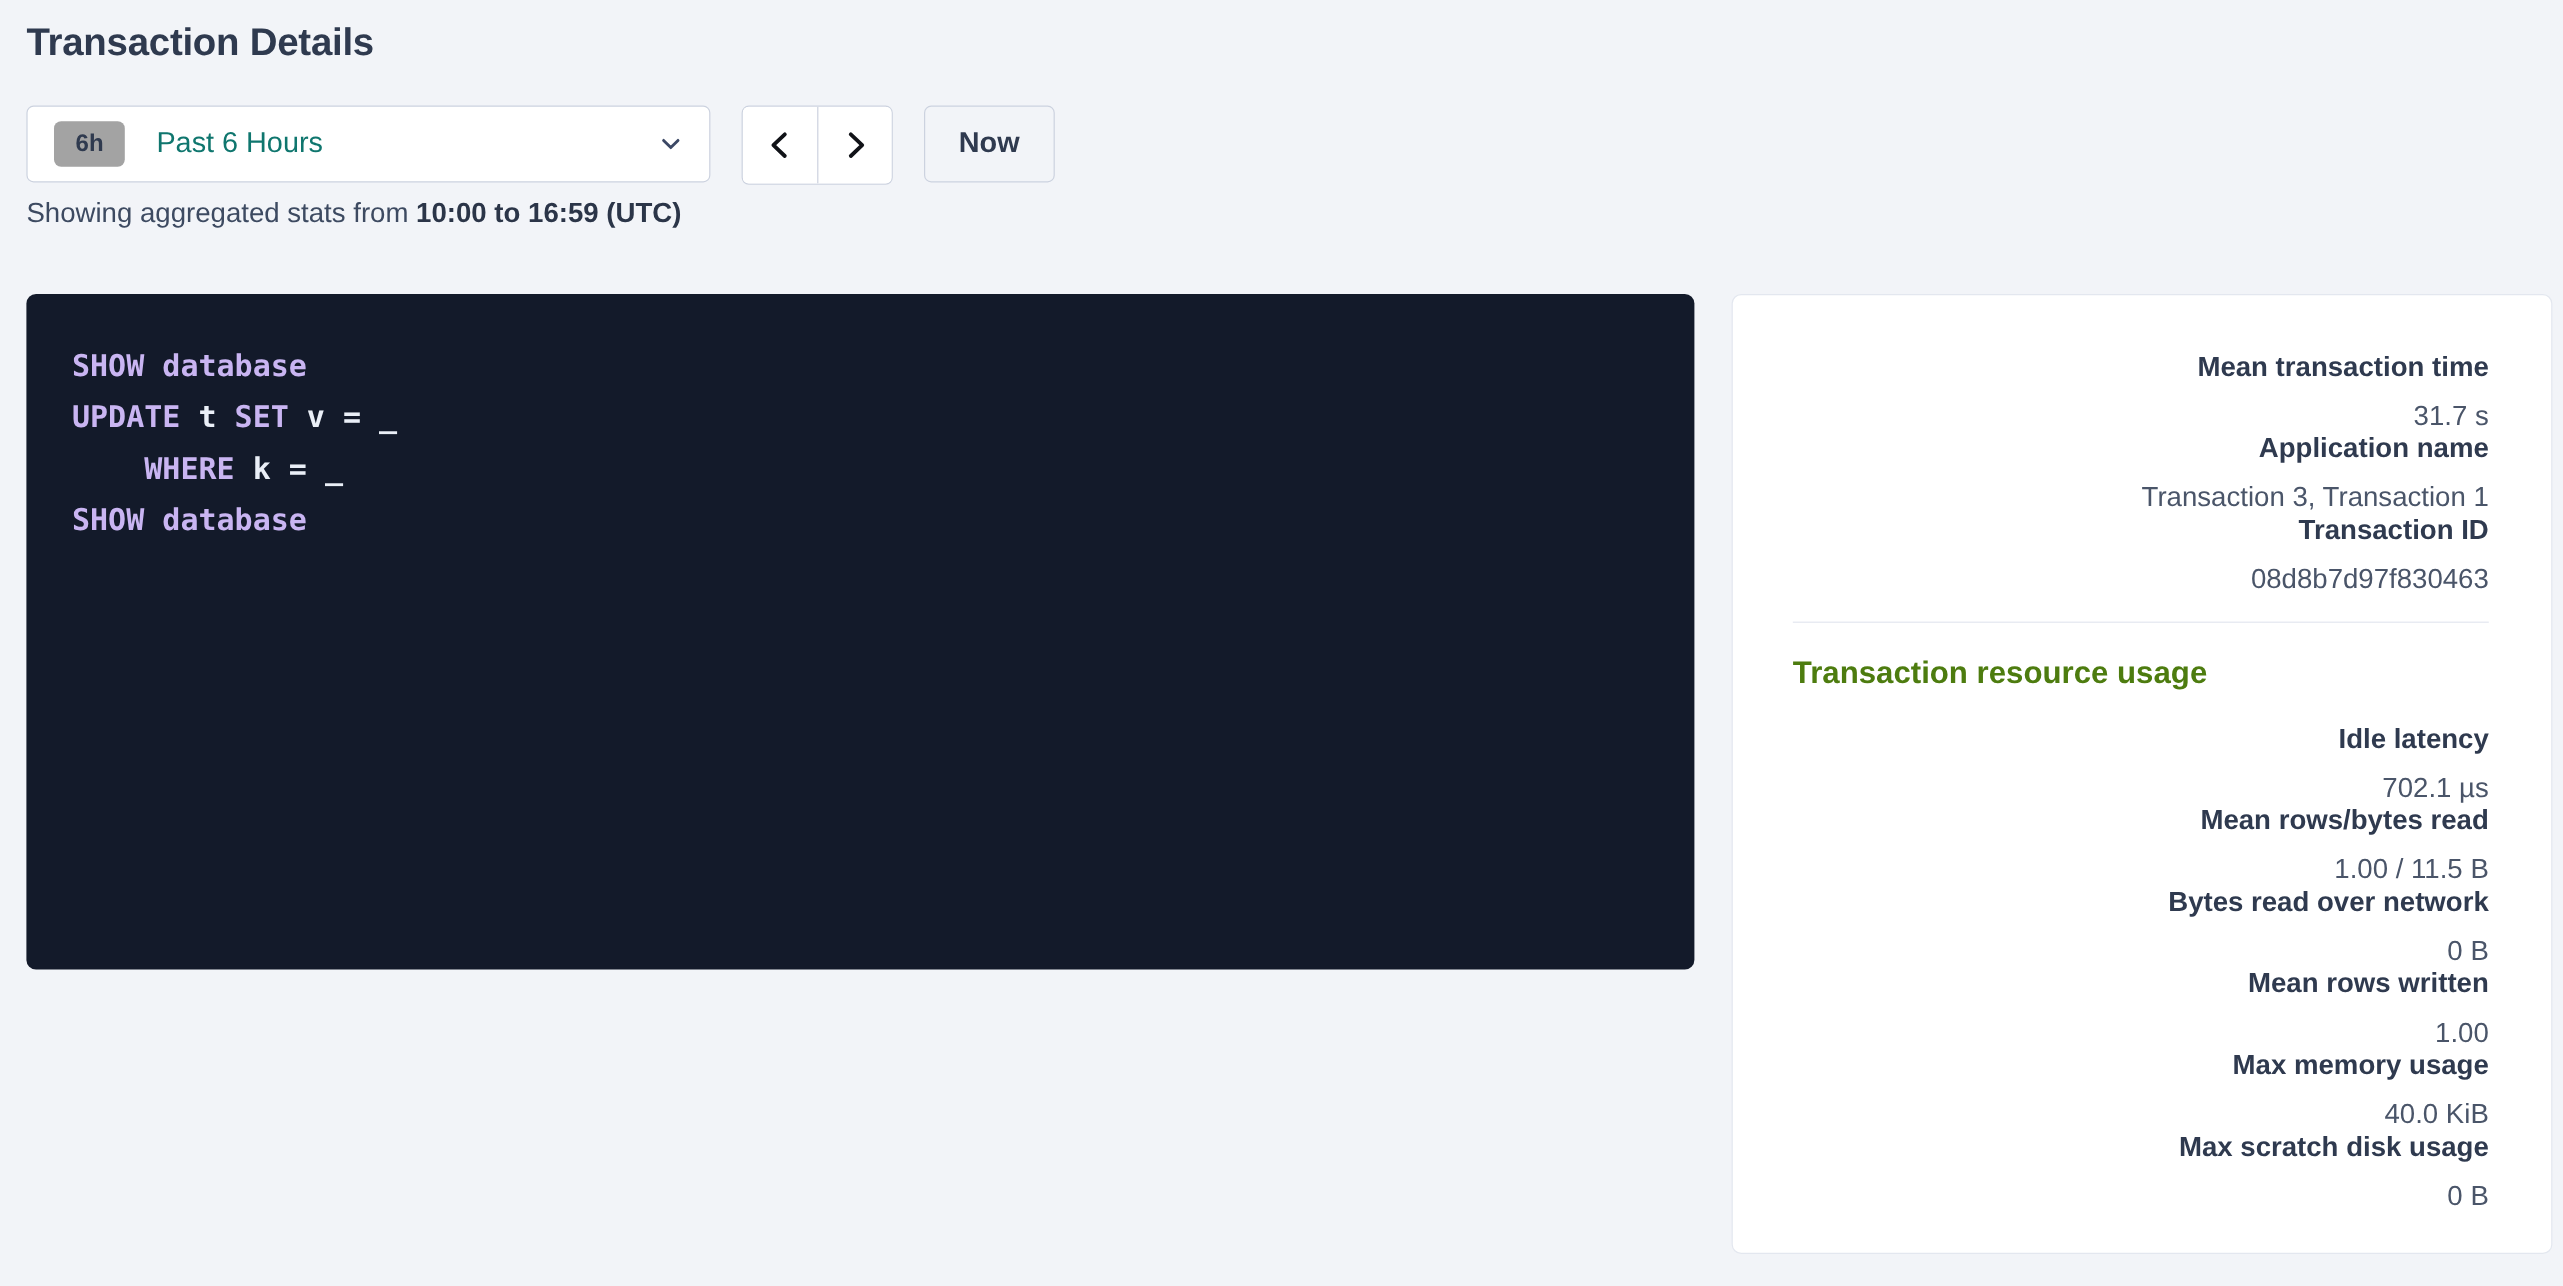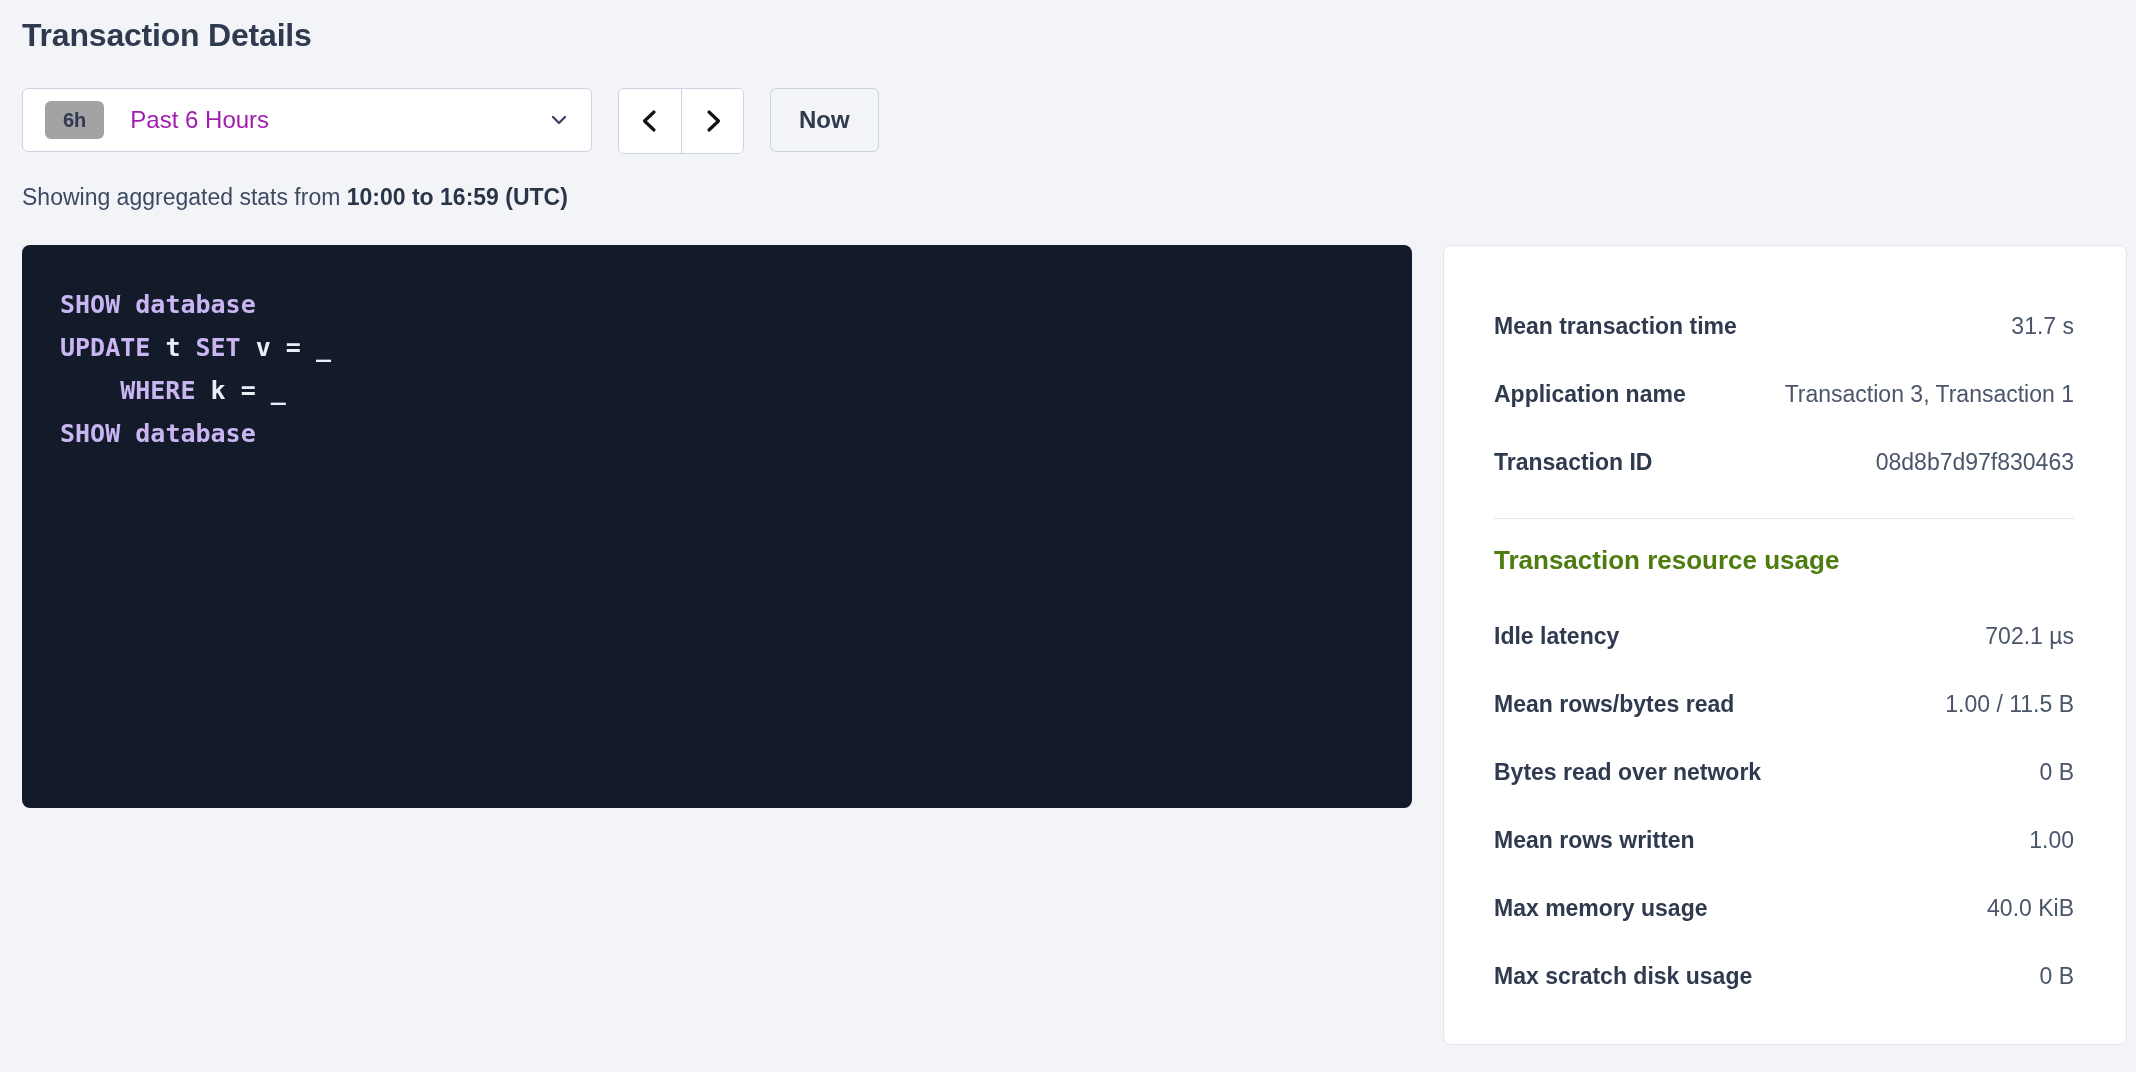"Past 6 Hours" .range-label { color: #a21caf -> #0f766e }
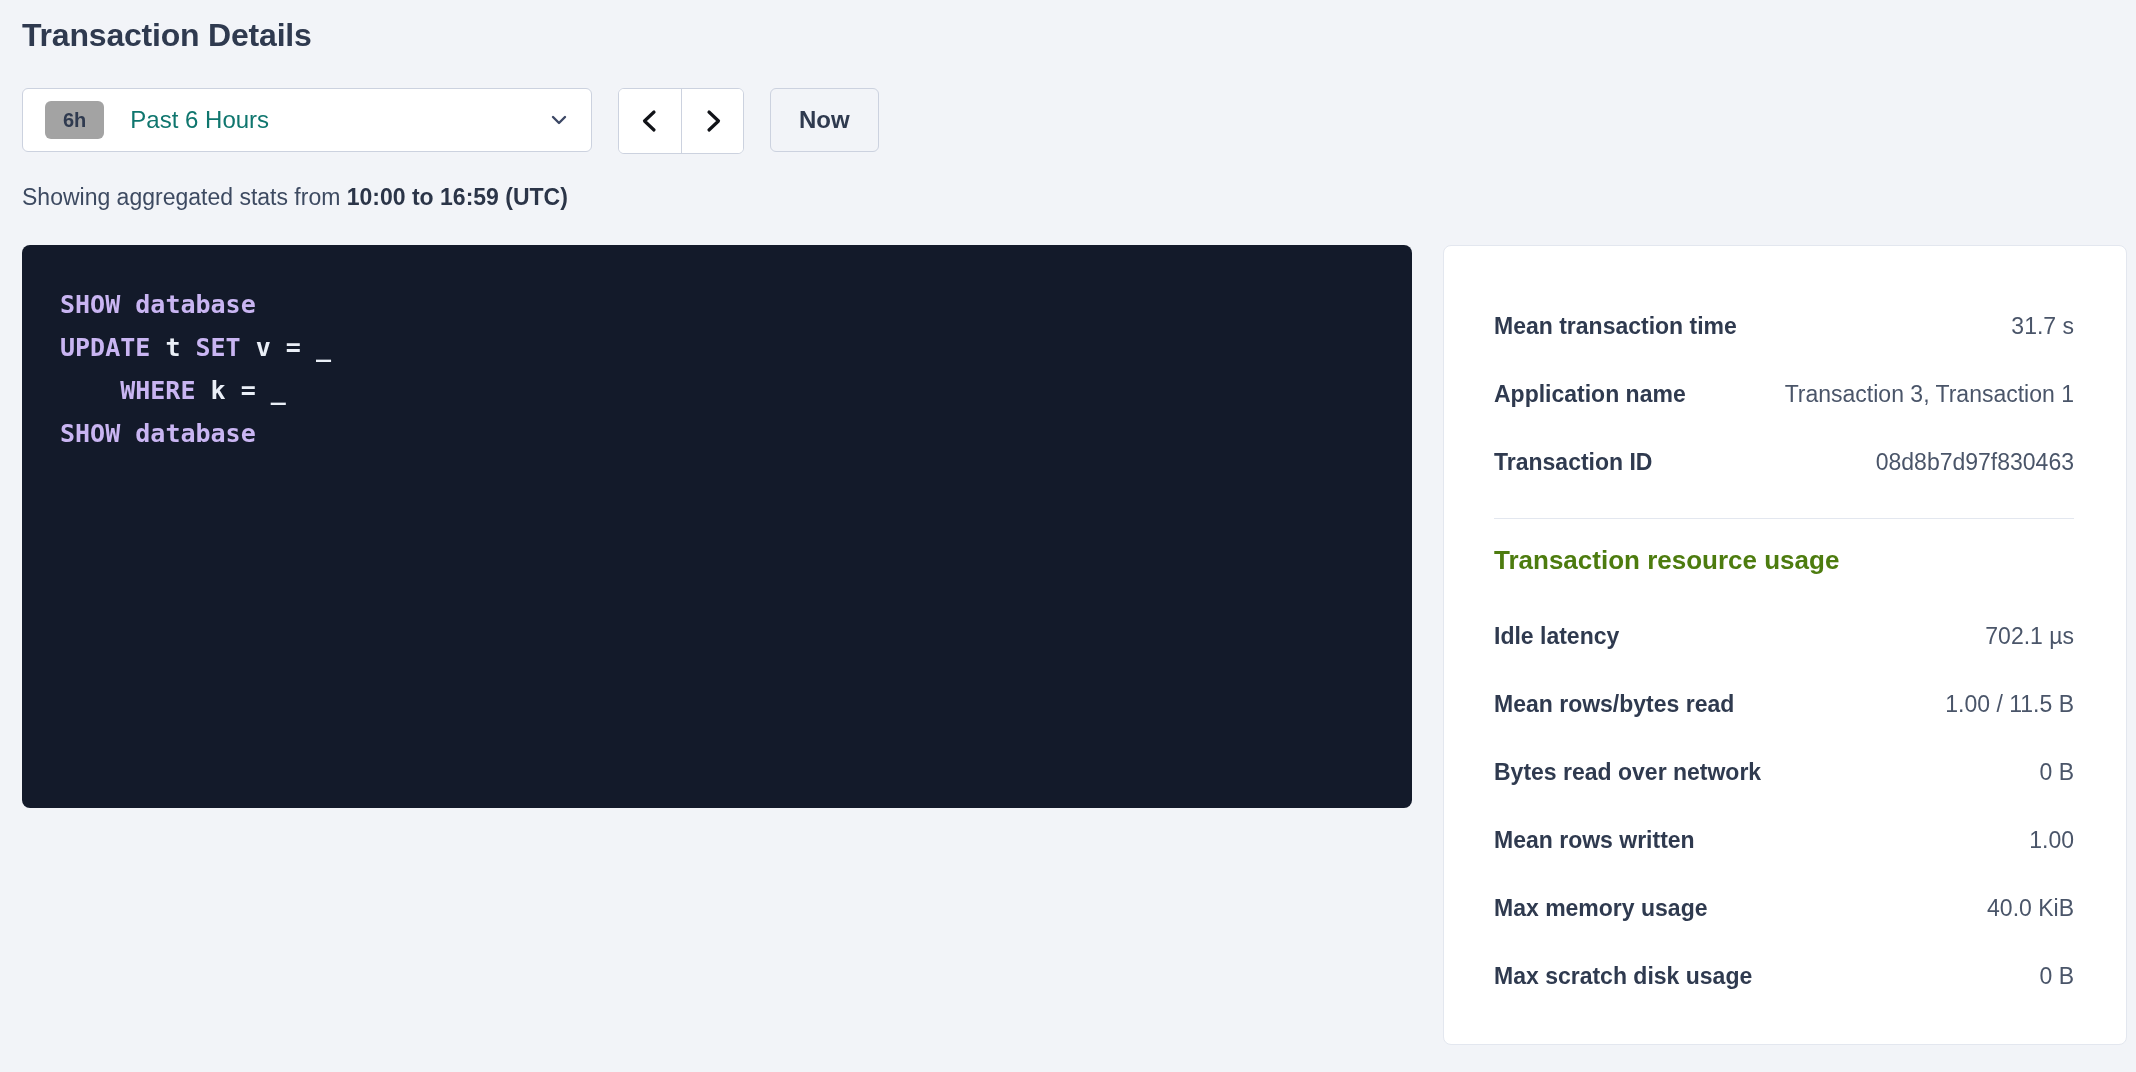"Showing aggregated stats from 10:00" .subcaption { top: 184px -> 164px }
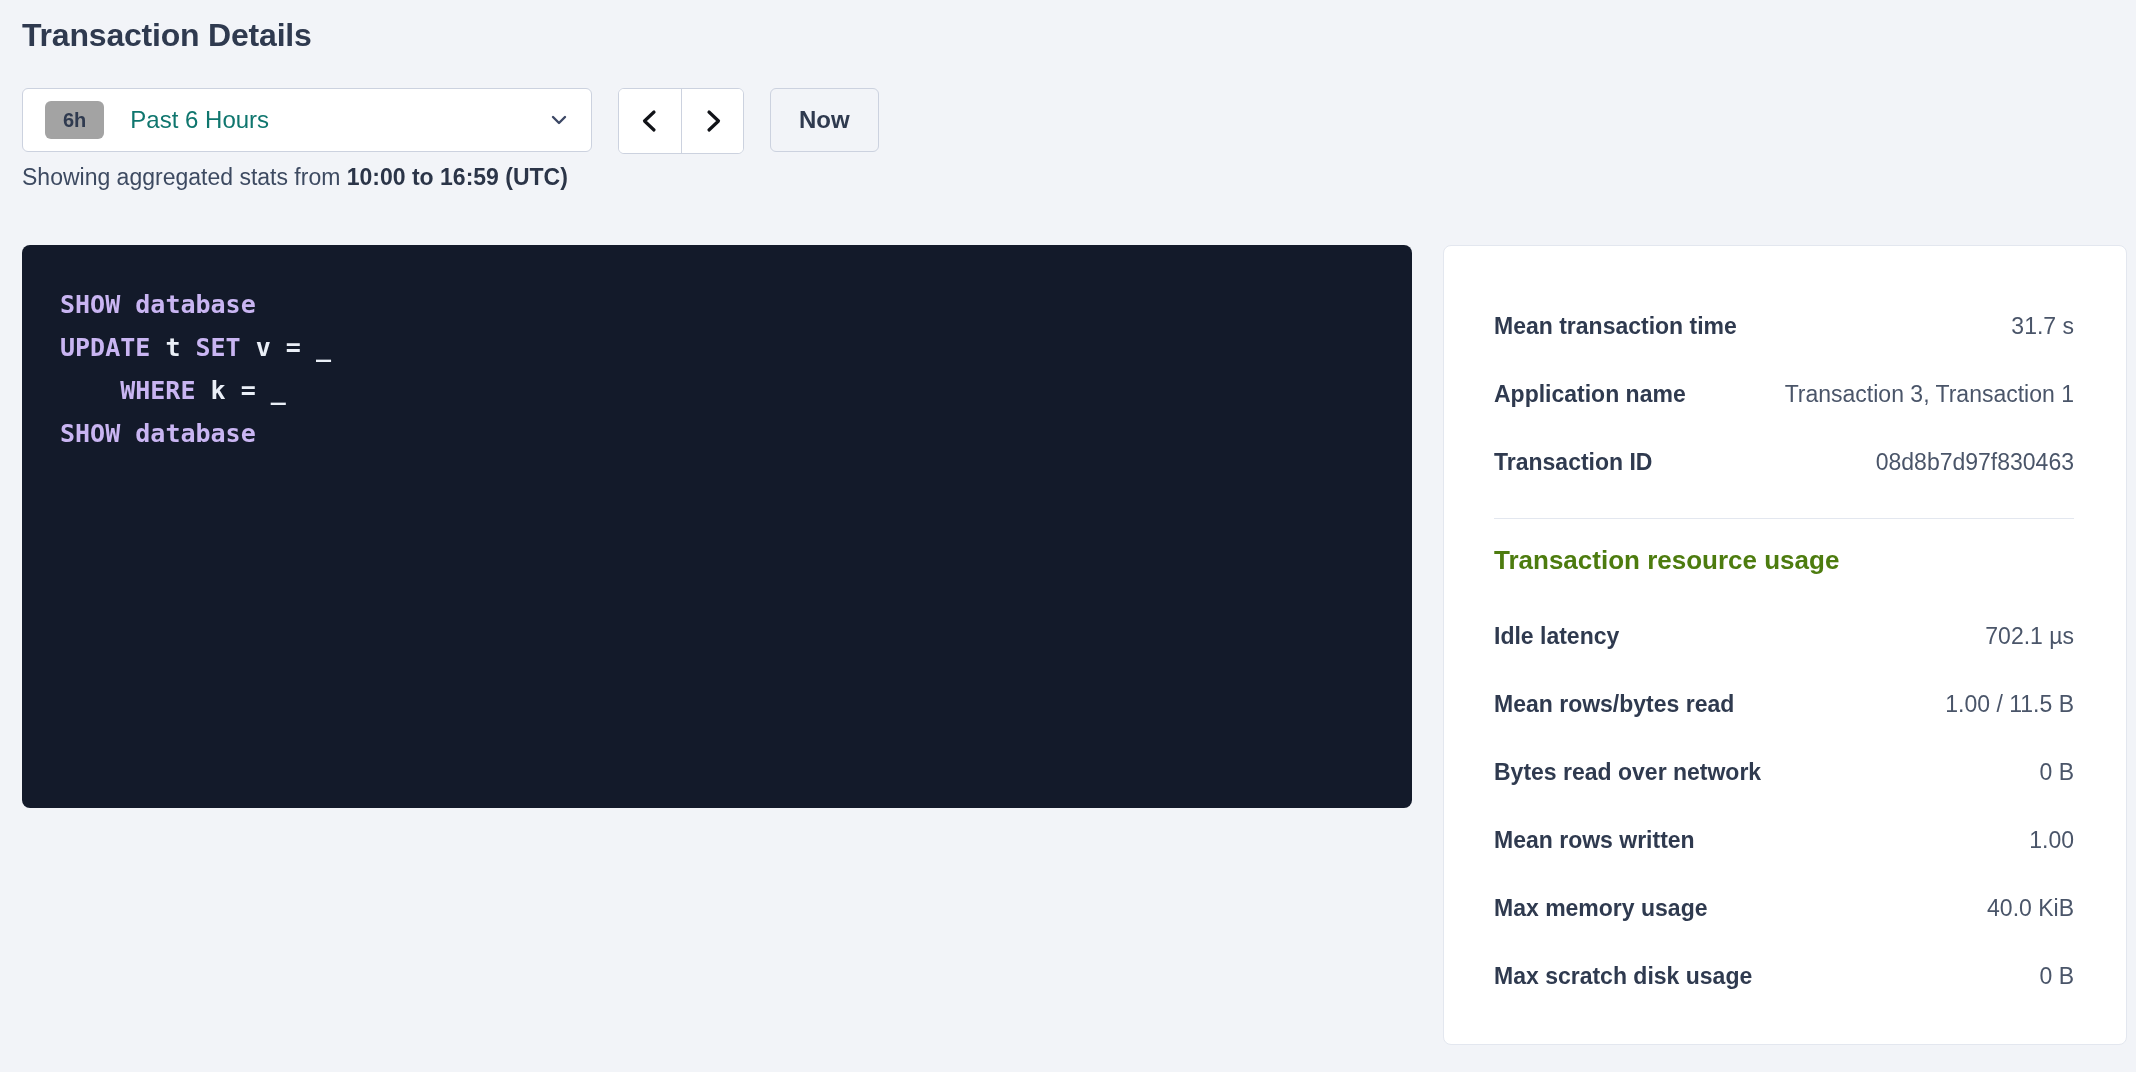"Mean transaction time" .stat-row { align-items: center -> flex-end; flex-direction: none -> column }
